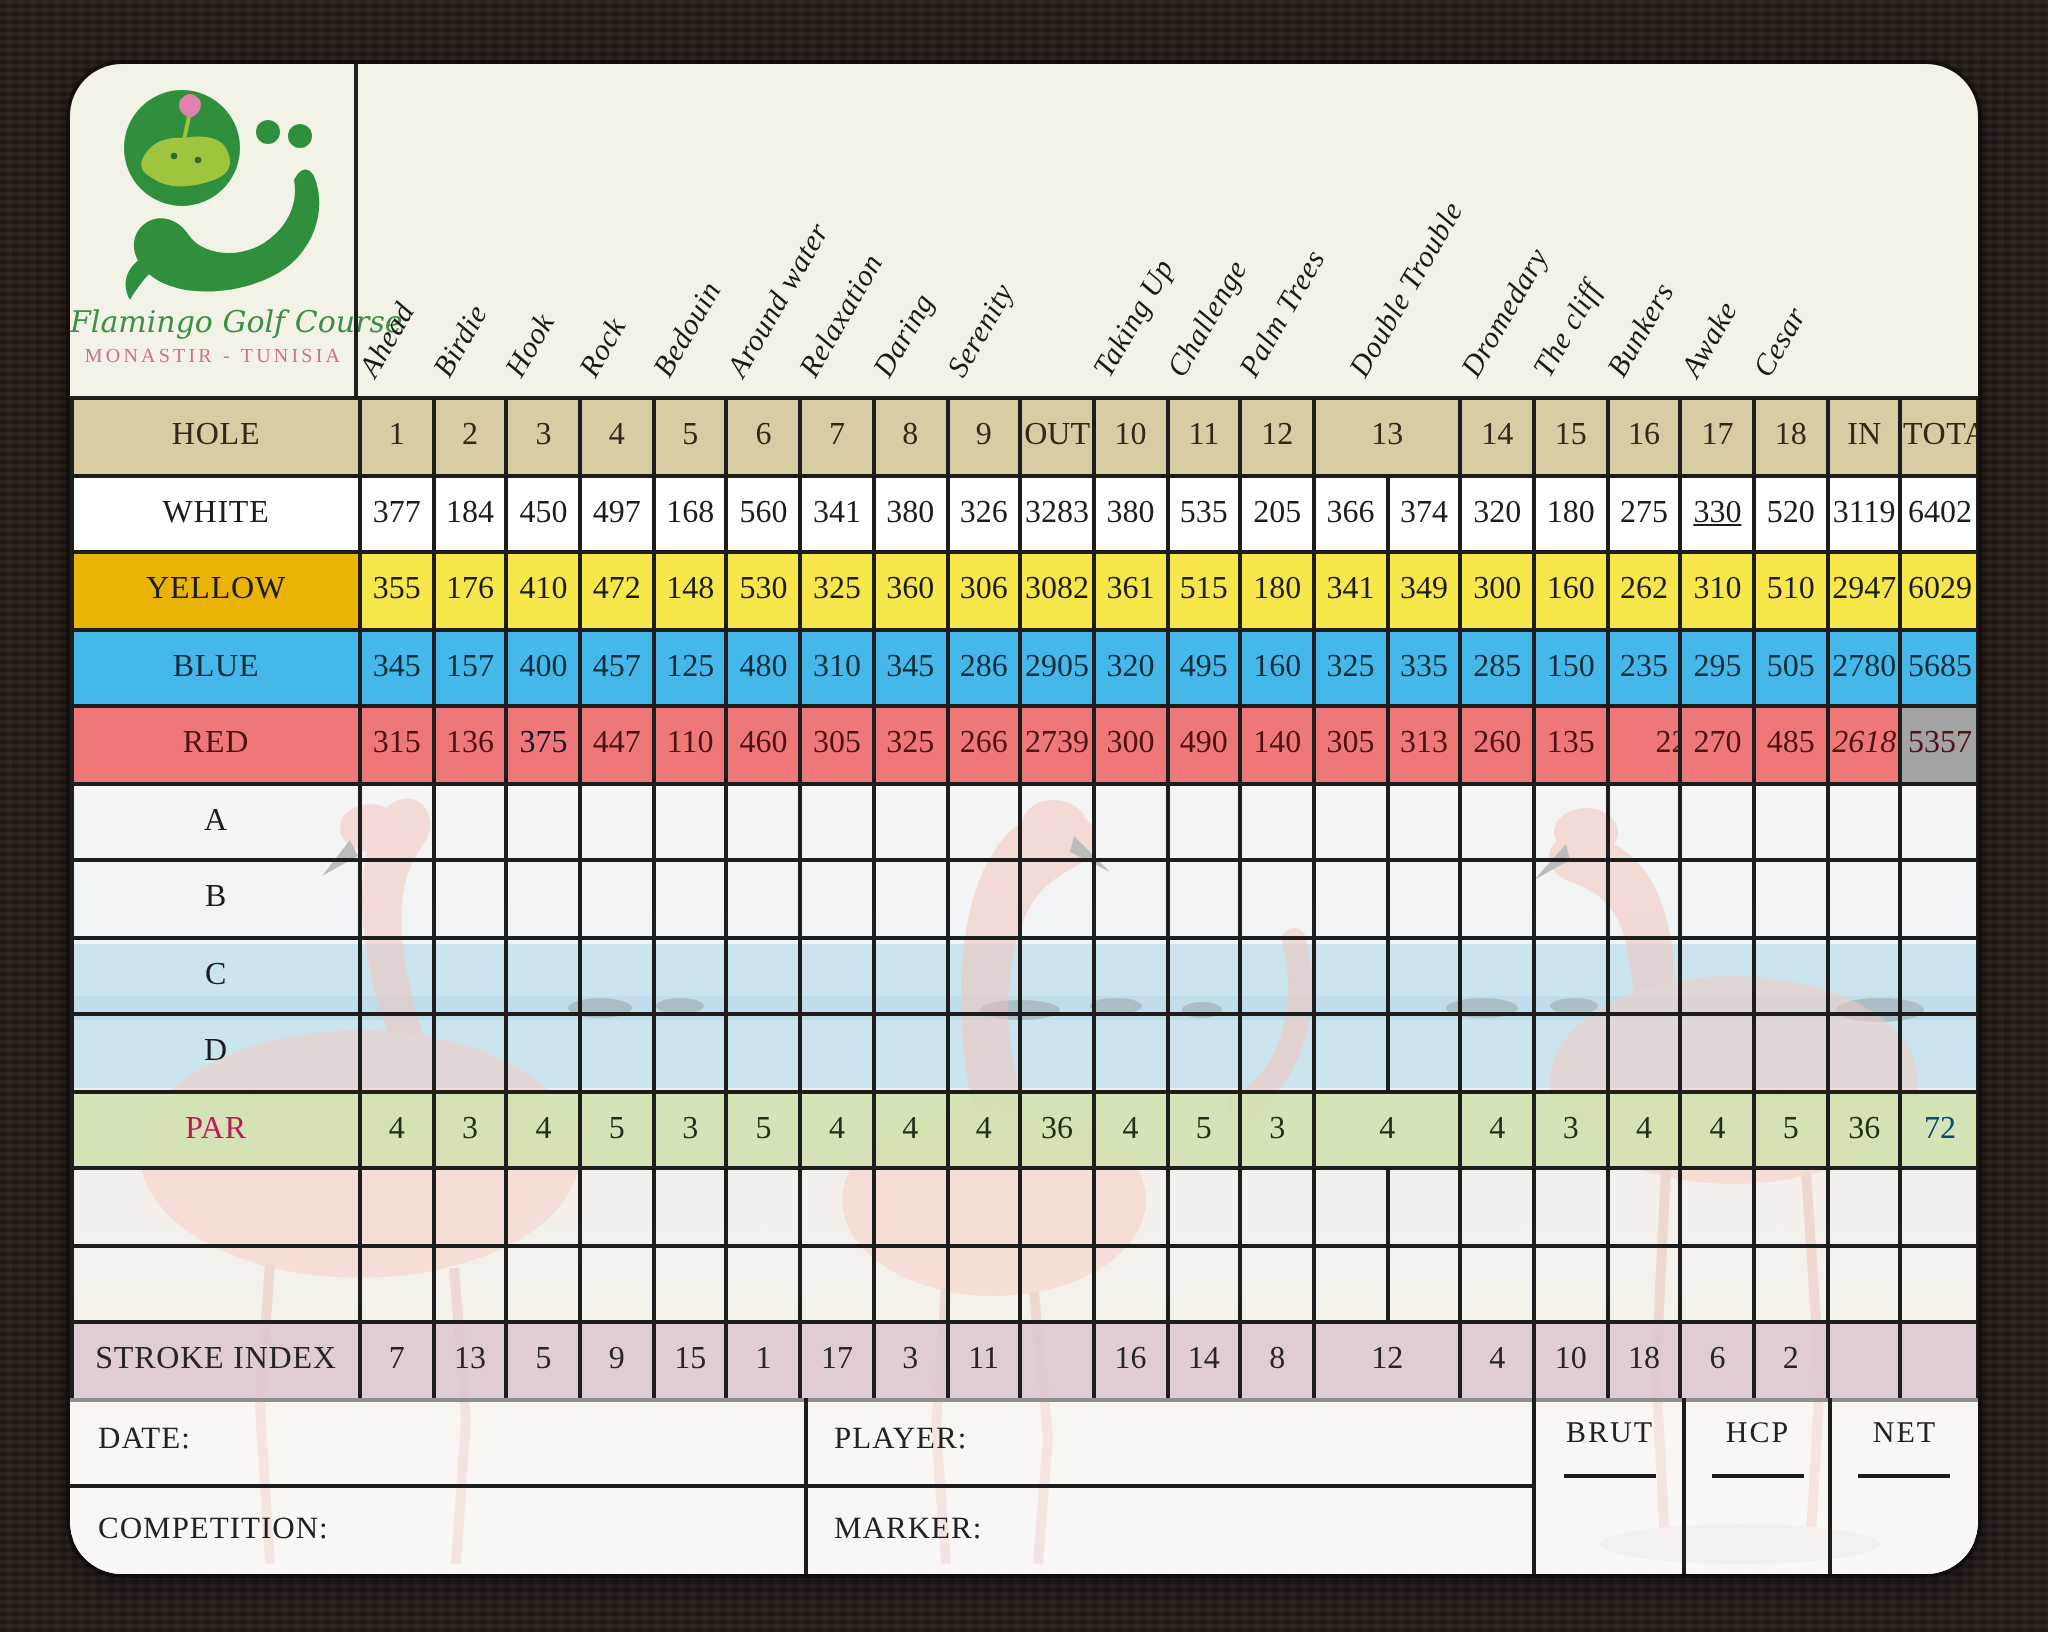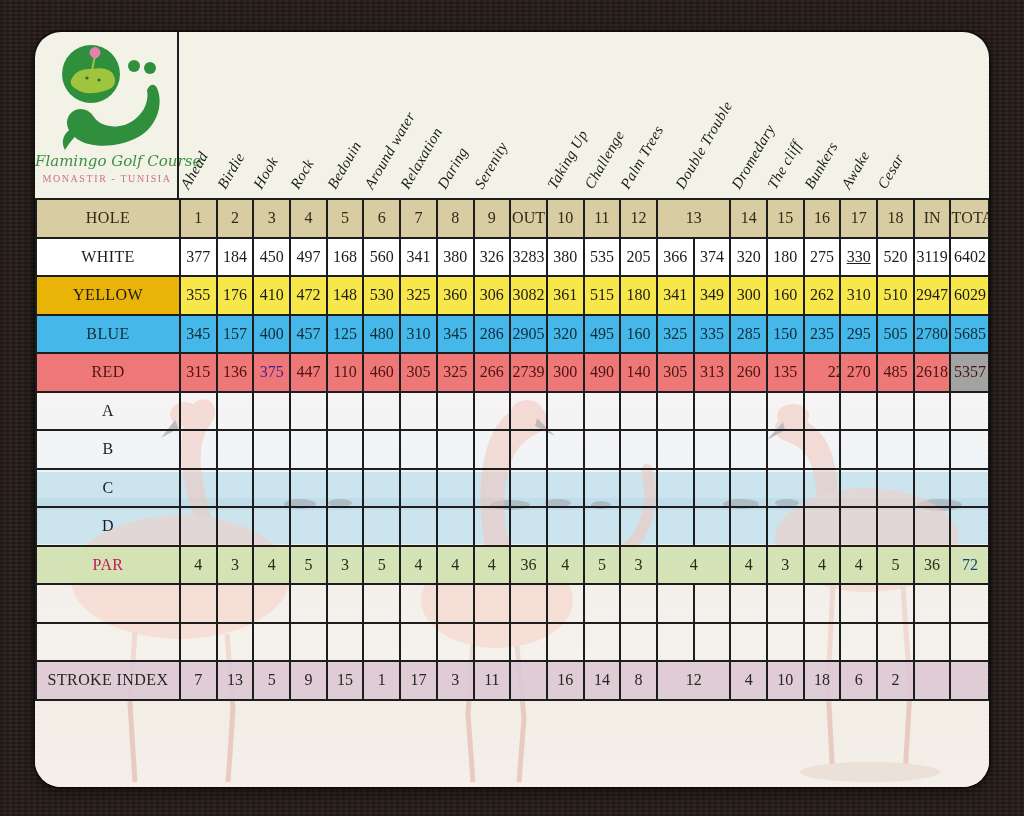"375" td { color: #4c1d95 -> #0f172a }
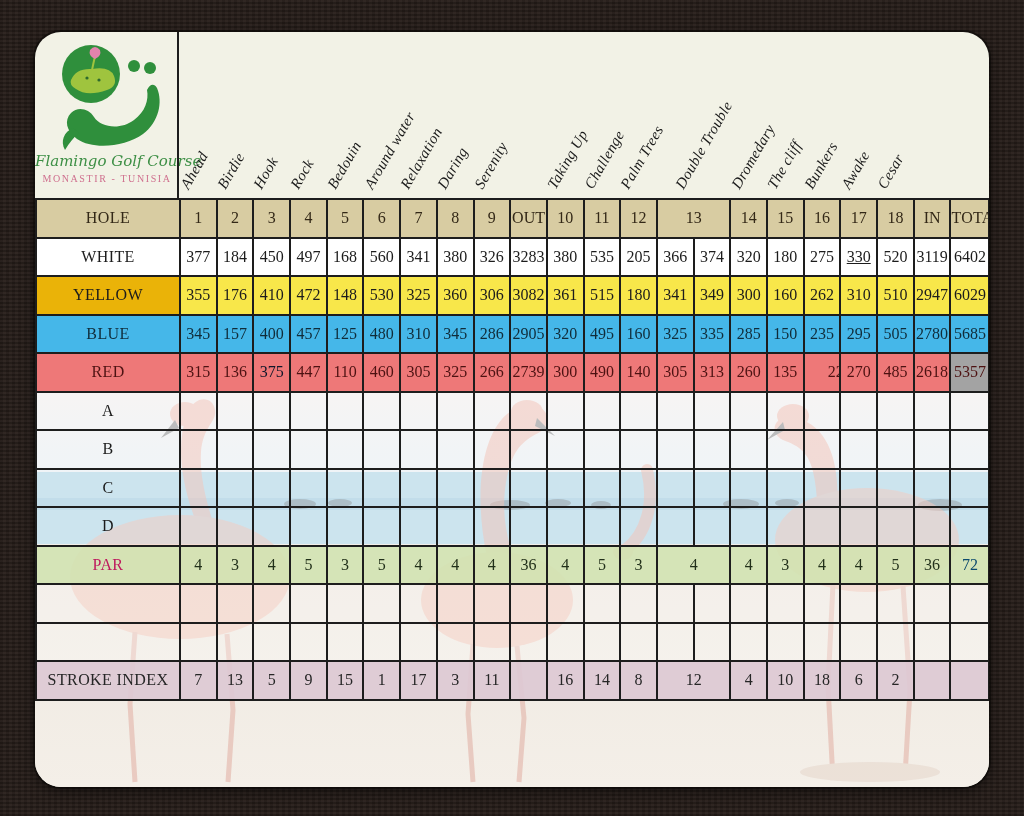"2618" td { font-style: none -> italic }
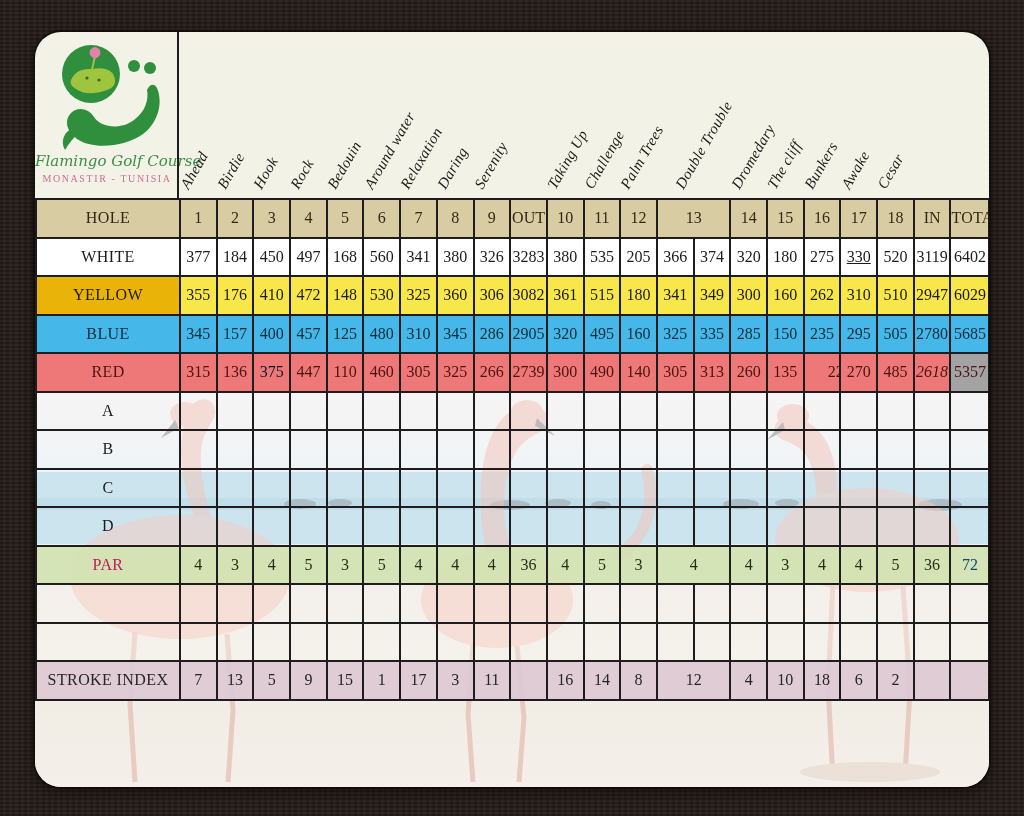"DATE:" div.bottom { html: none -> <div> <span>DATE:</span> <span>COMPETITION:</span> <span>PLAYER:</span> <span>MARKER:</span> <span>BRUT</span> <span>HCP</span> <span>NET</span> <div></div> <div></div> <div></div> <div></div> <div></div> <div></div> <div></div> <div></div> </div> }
